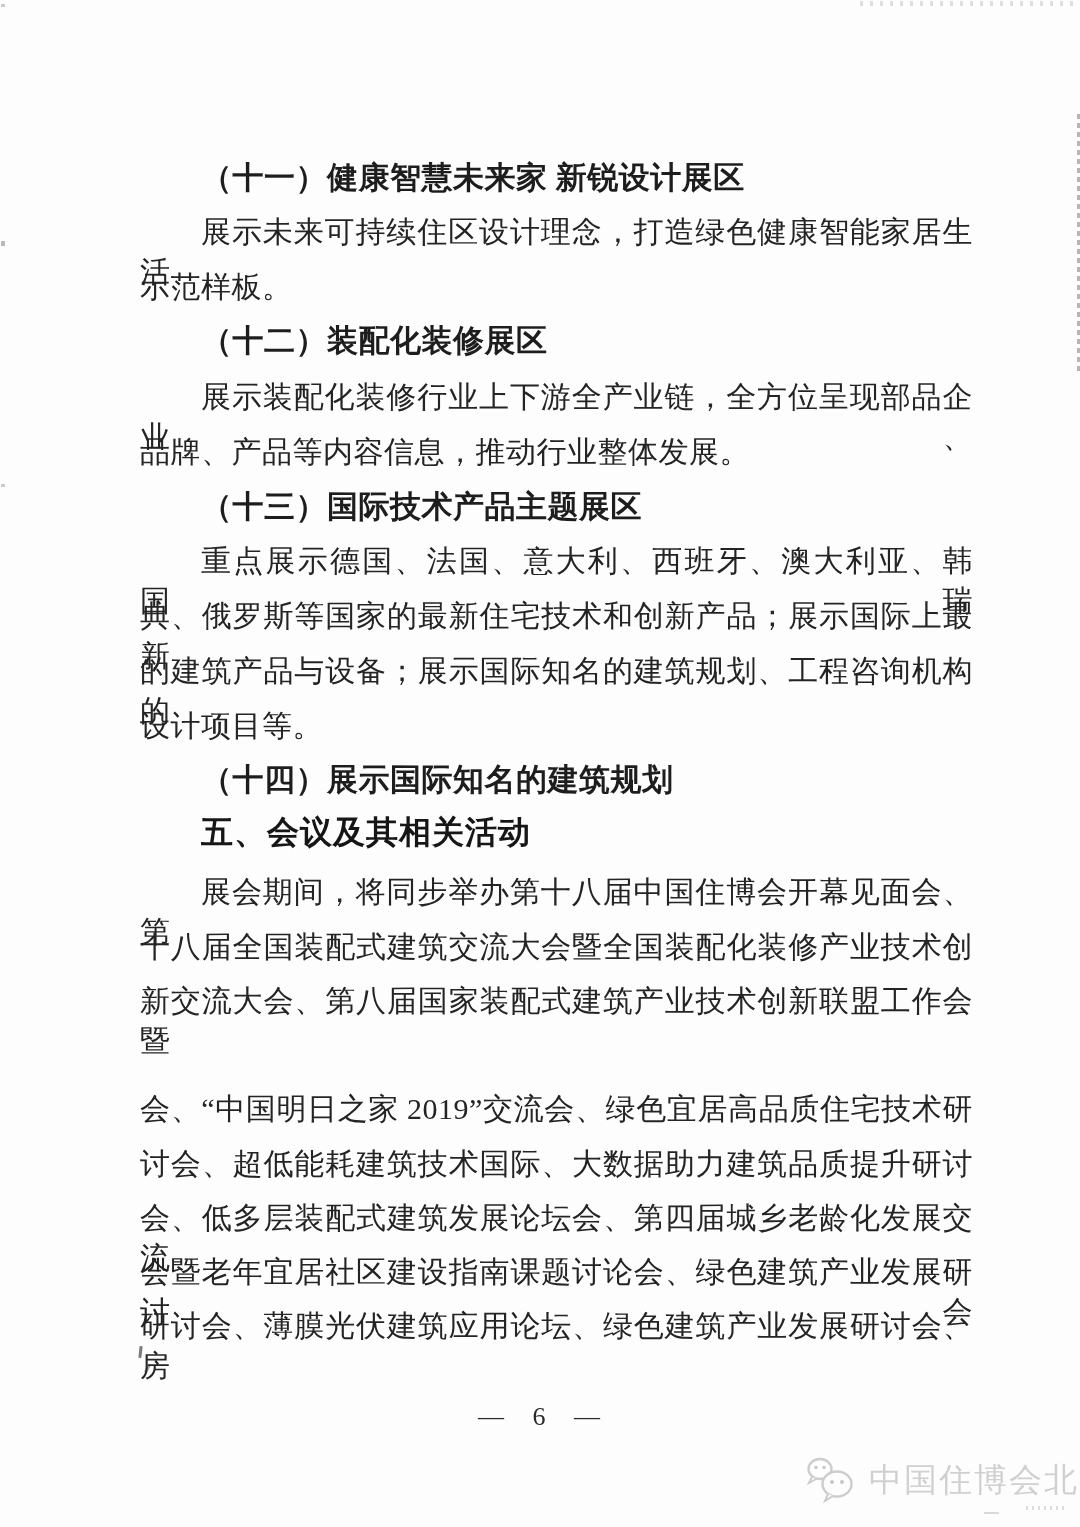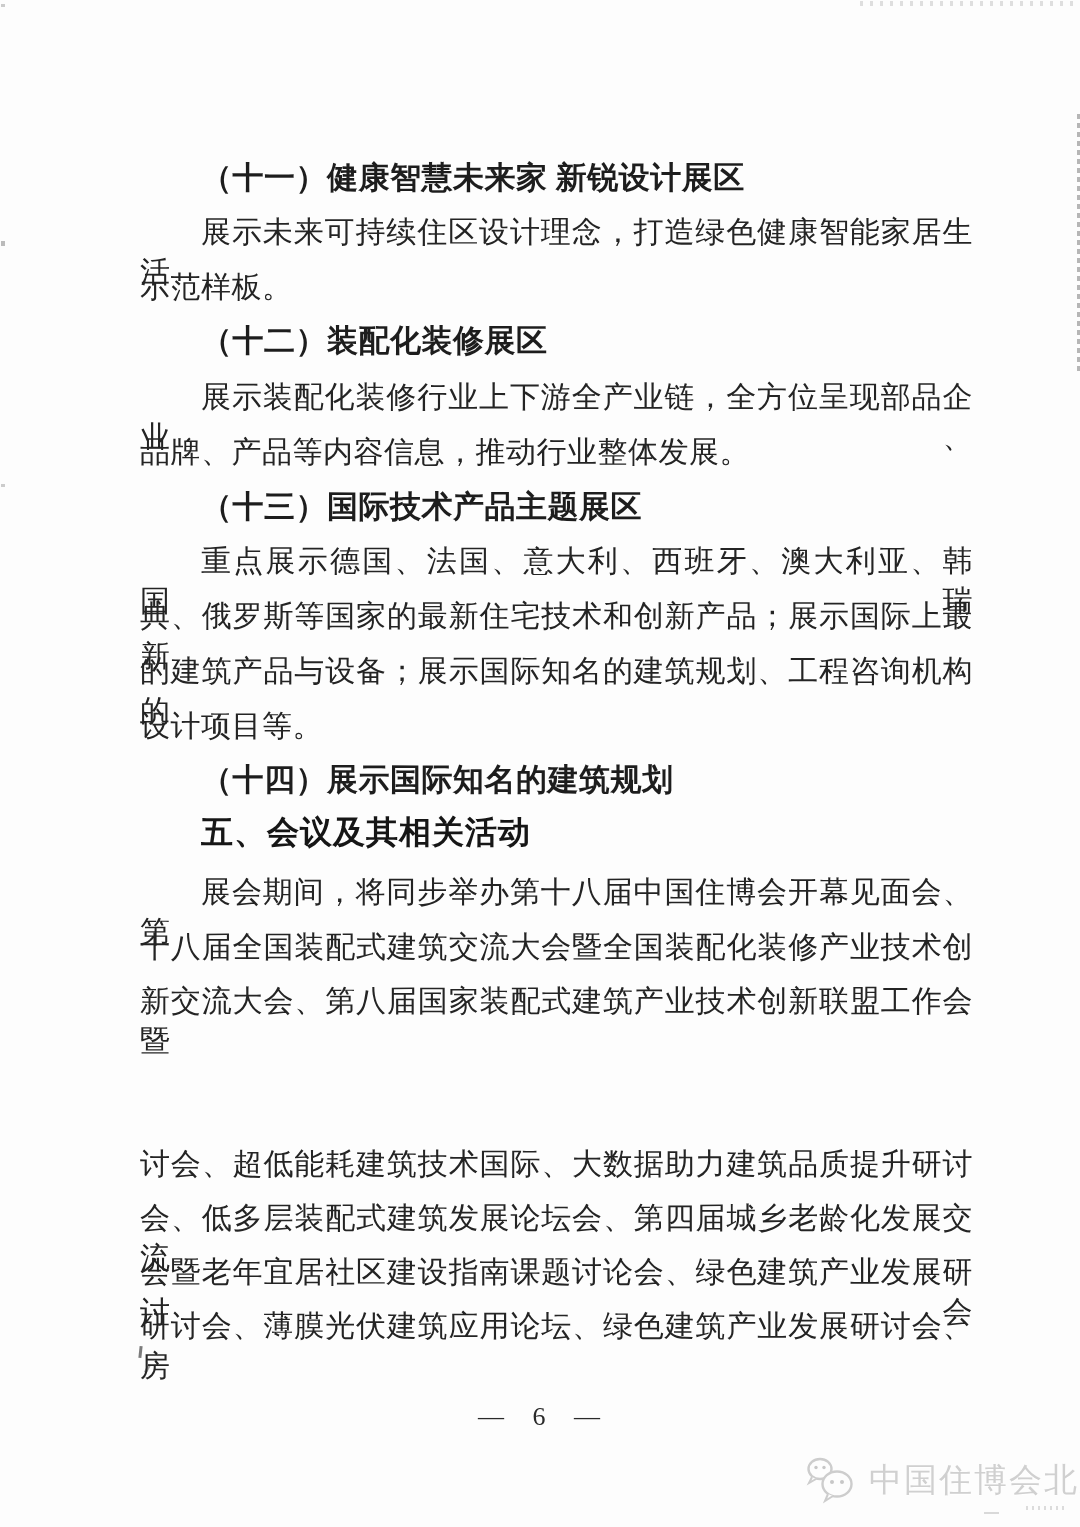"会、“中国明日之家 2019”交流会、绿色宜居高品质住宅技术研" div.line { html: none -> <div>会、“中国明日之家 2019”交流会、绿色宜居高品质住宅技术研</div> }
